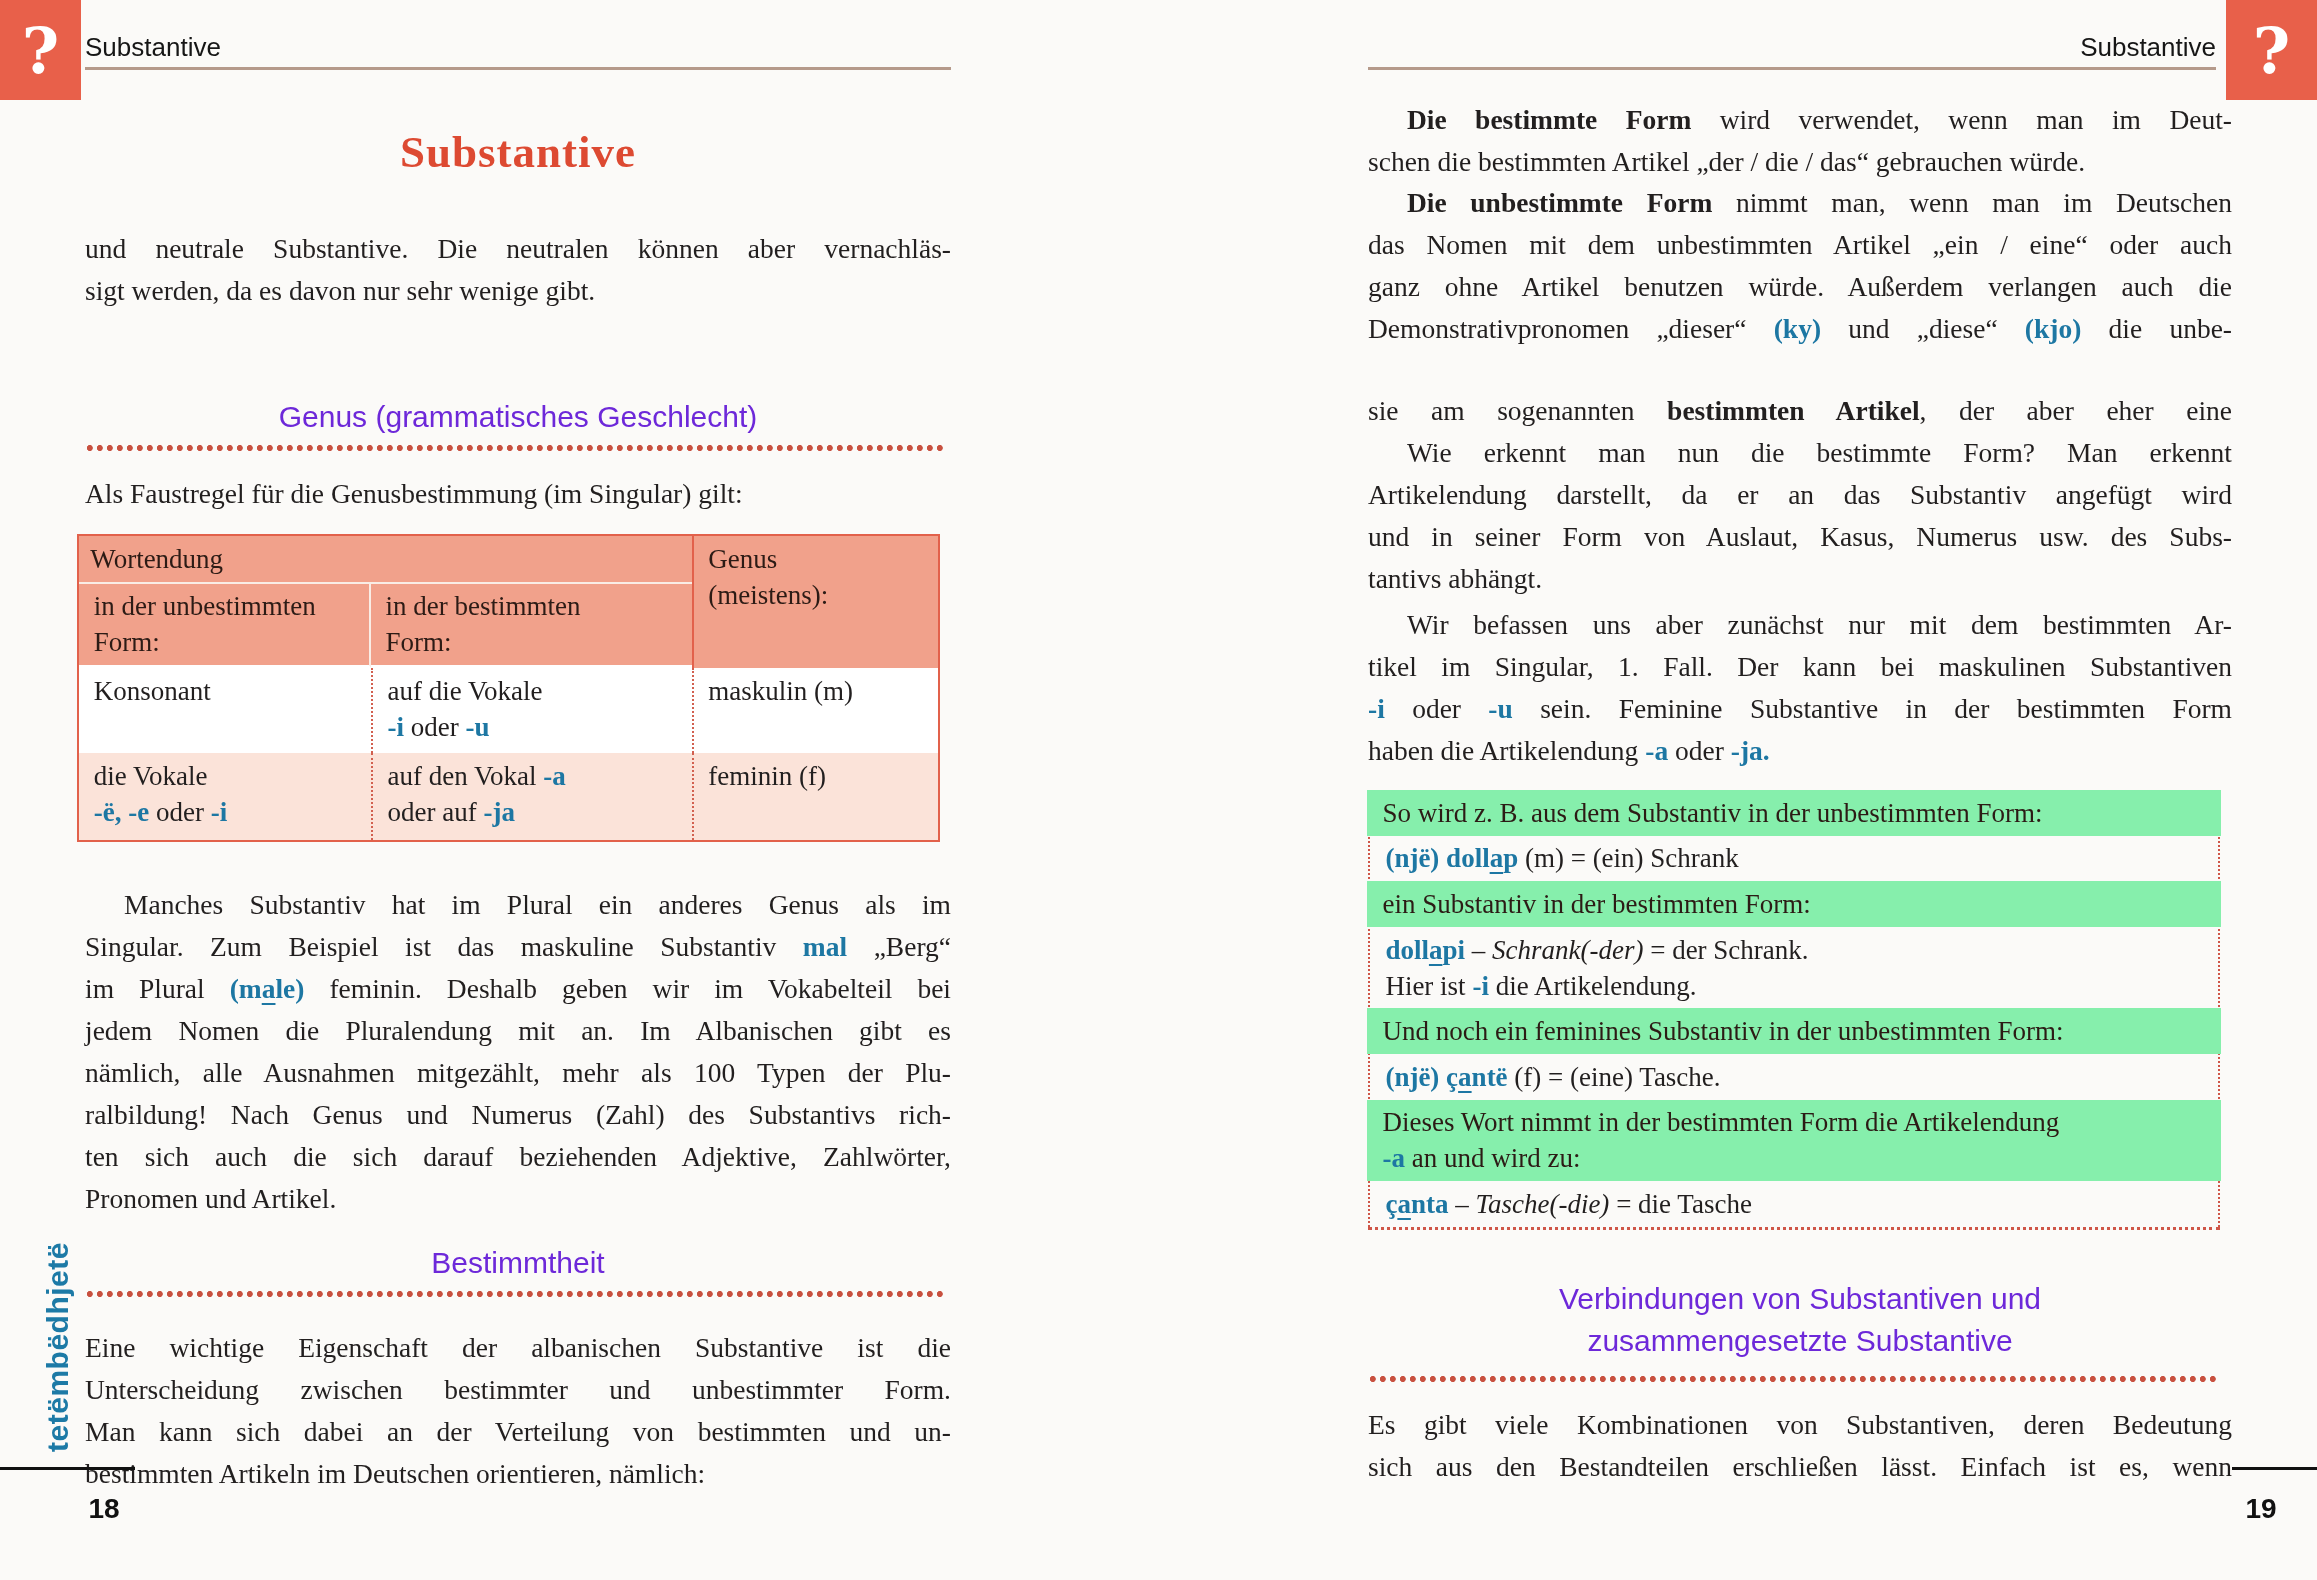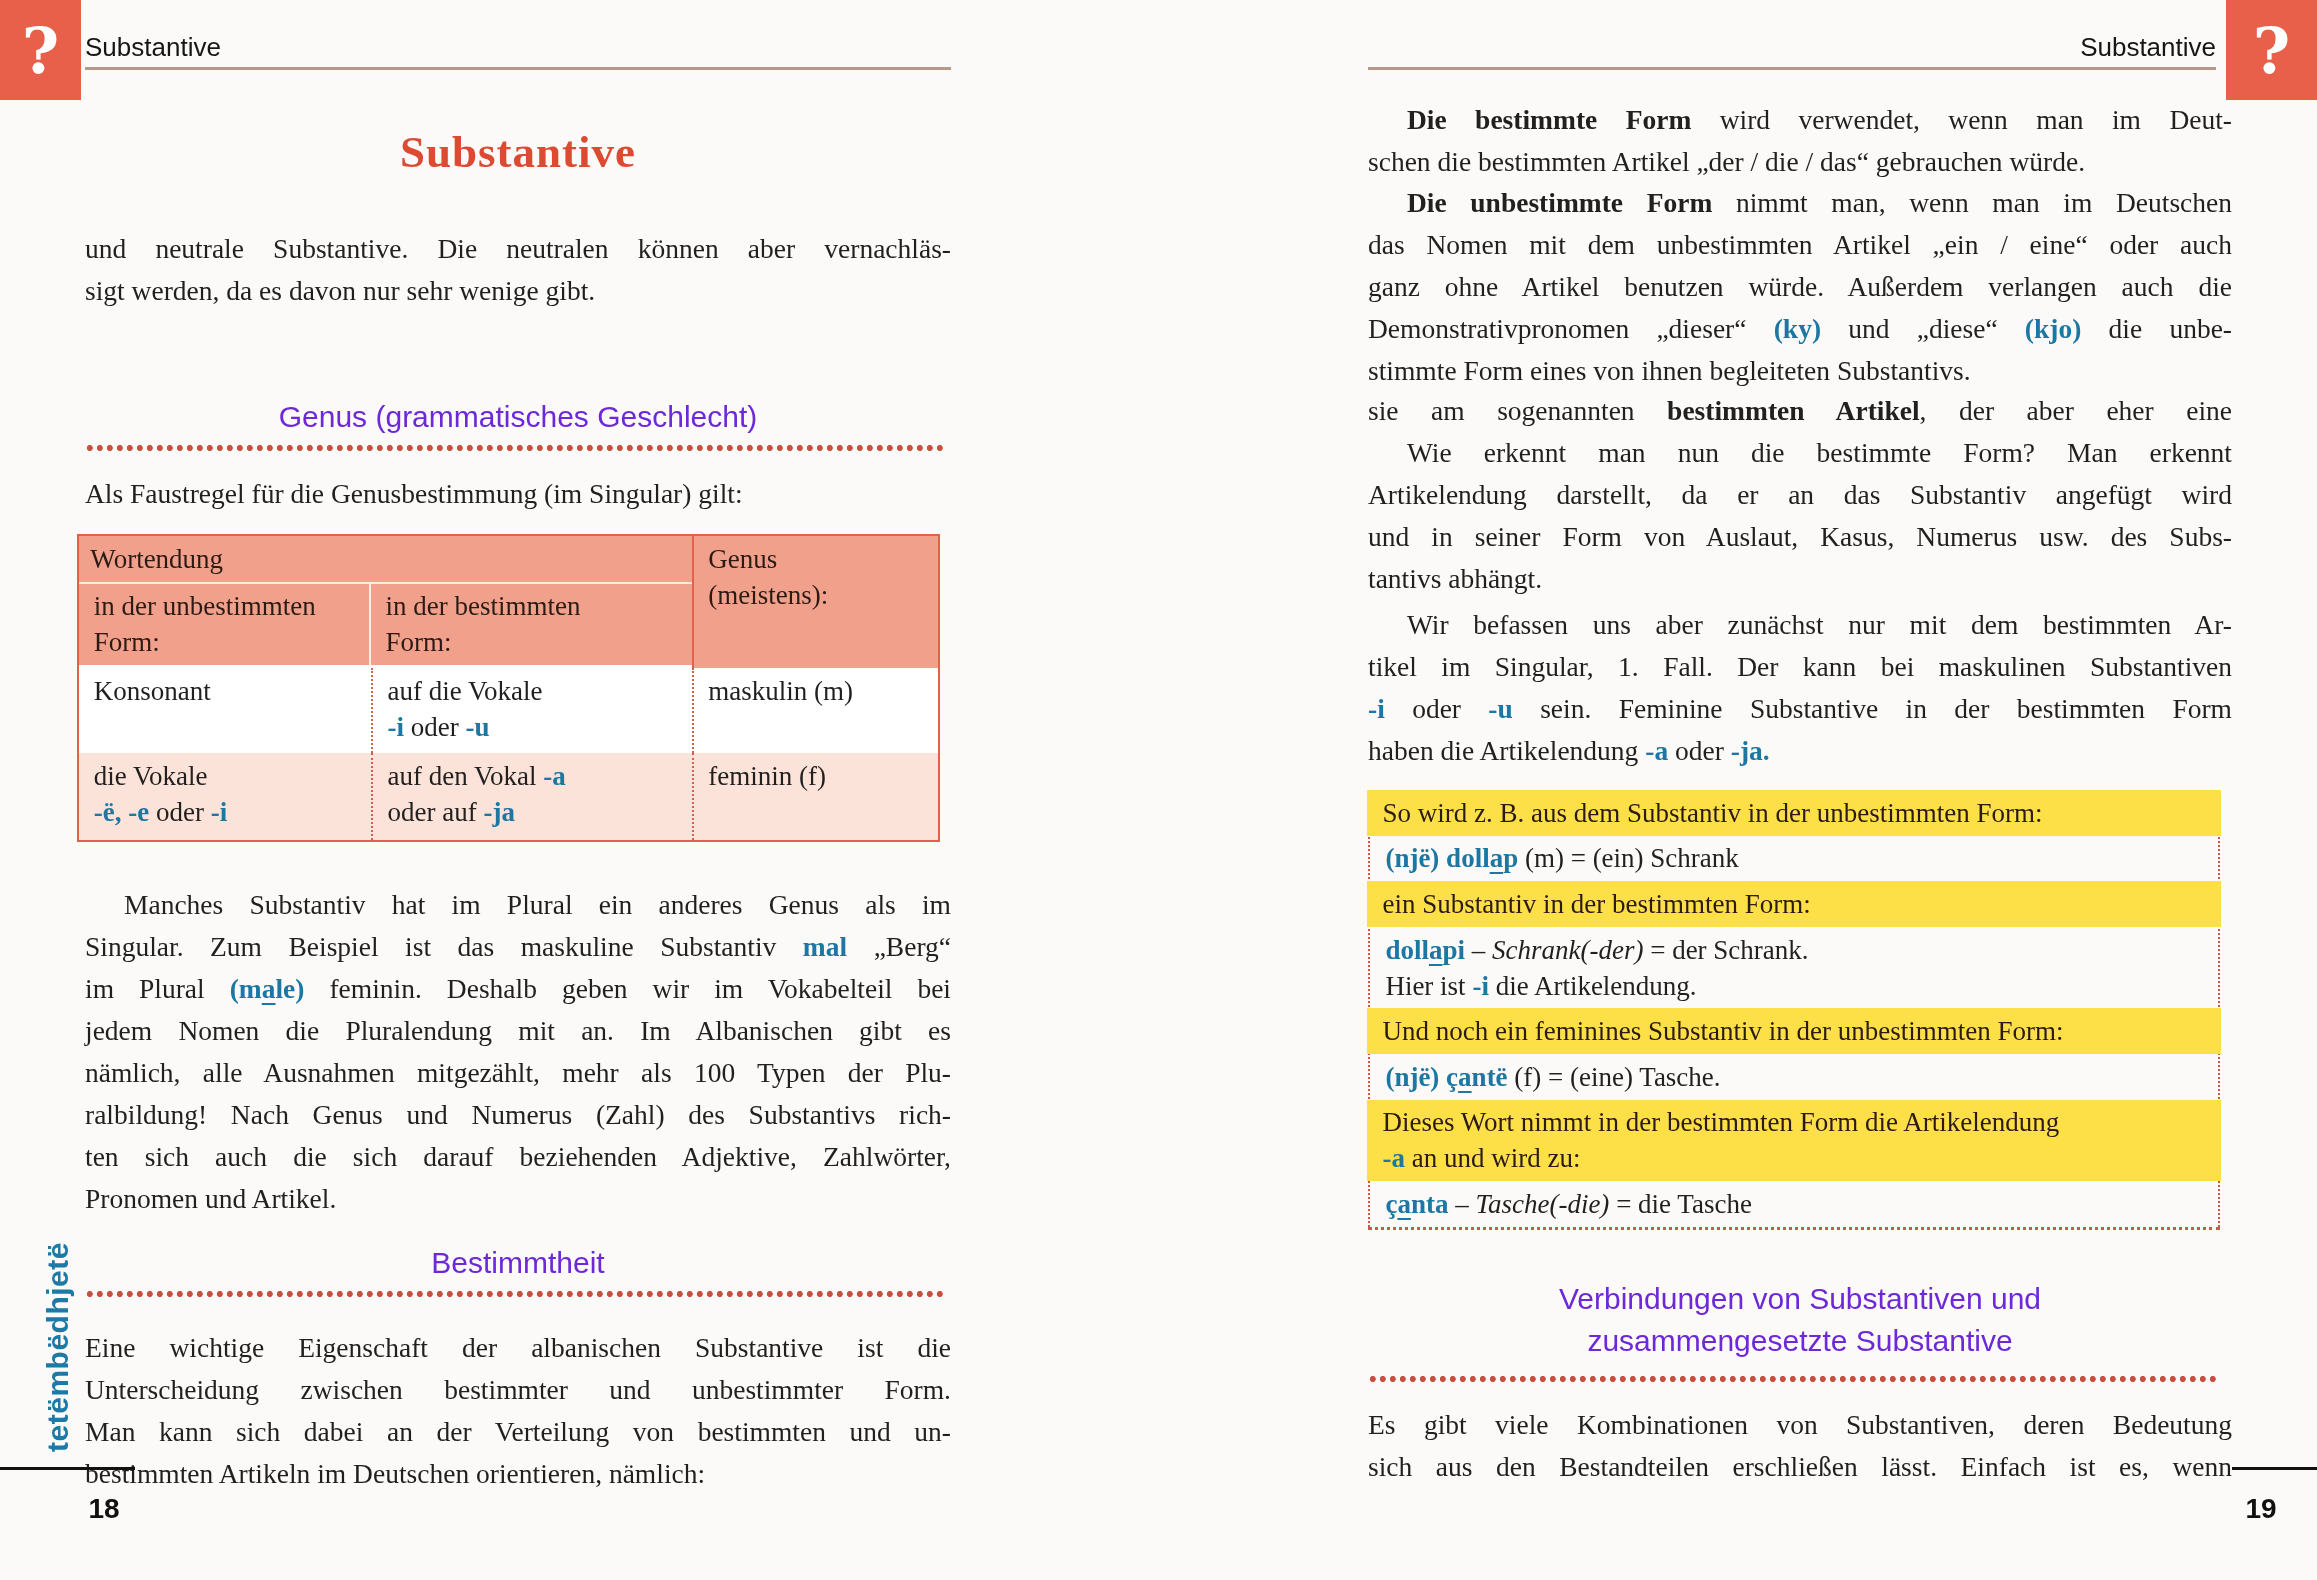"stimmte Form eines von ihnen" div.tl { html: <div>stimmte Form eines von ihnen begleiteten Substantivs.</div> -> none }
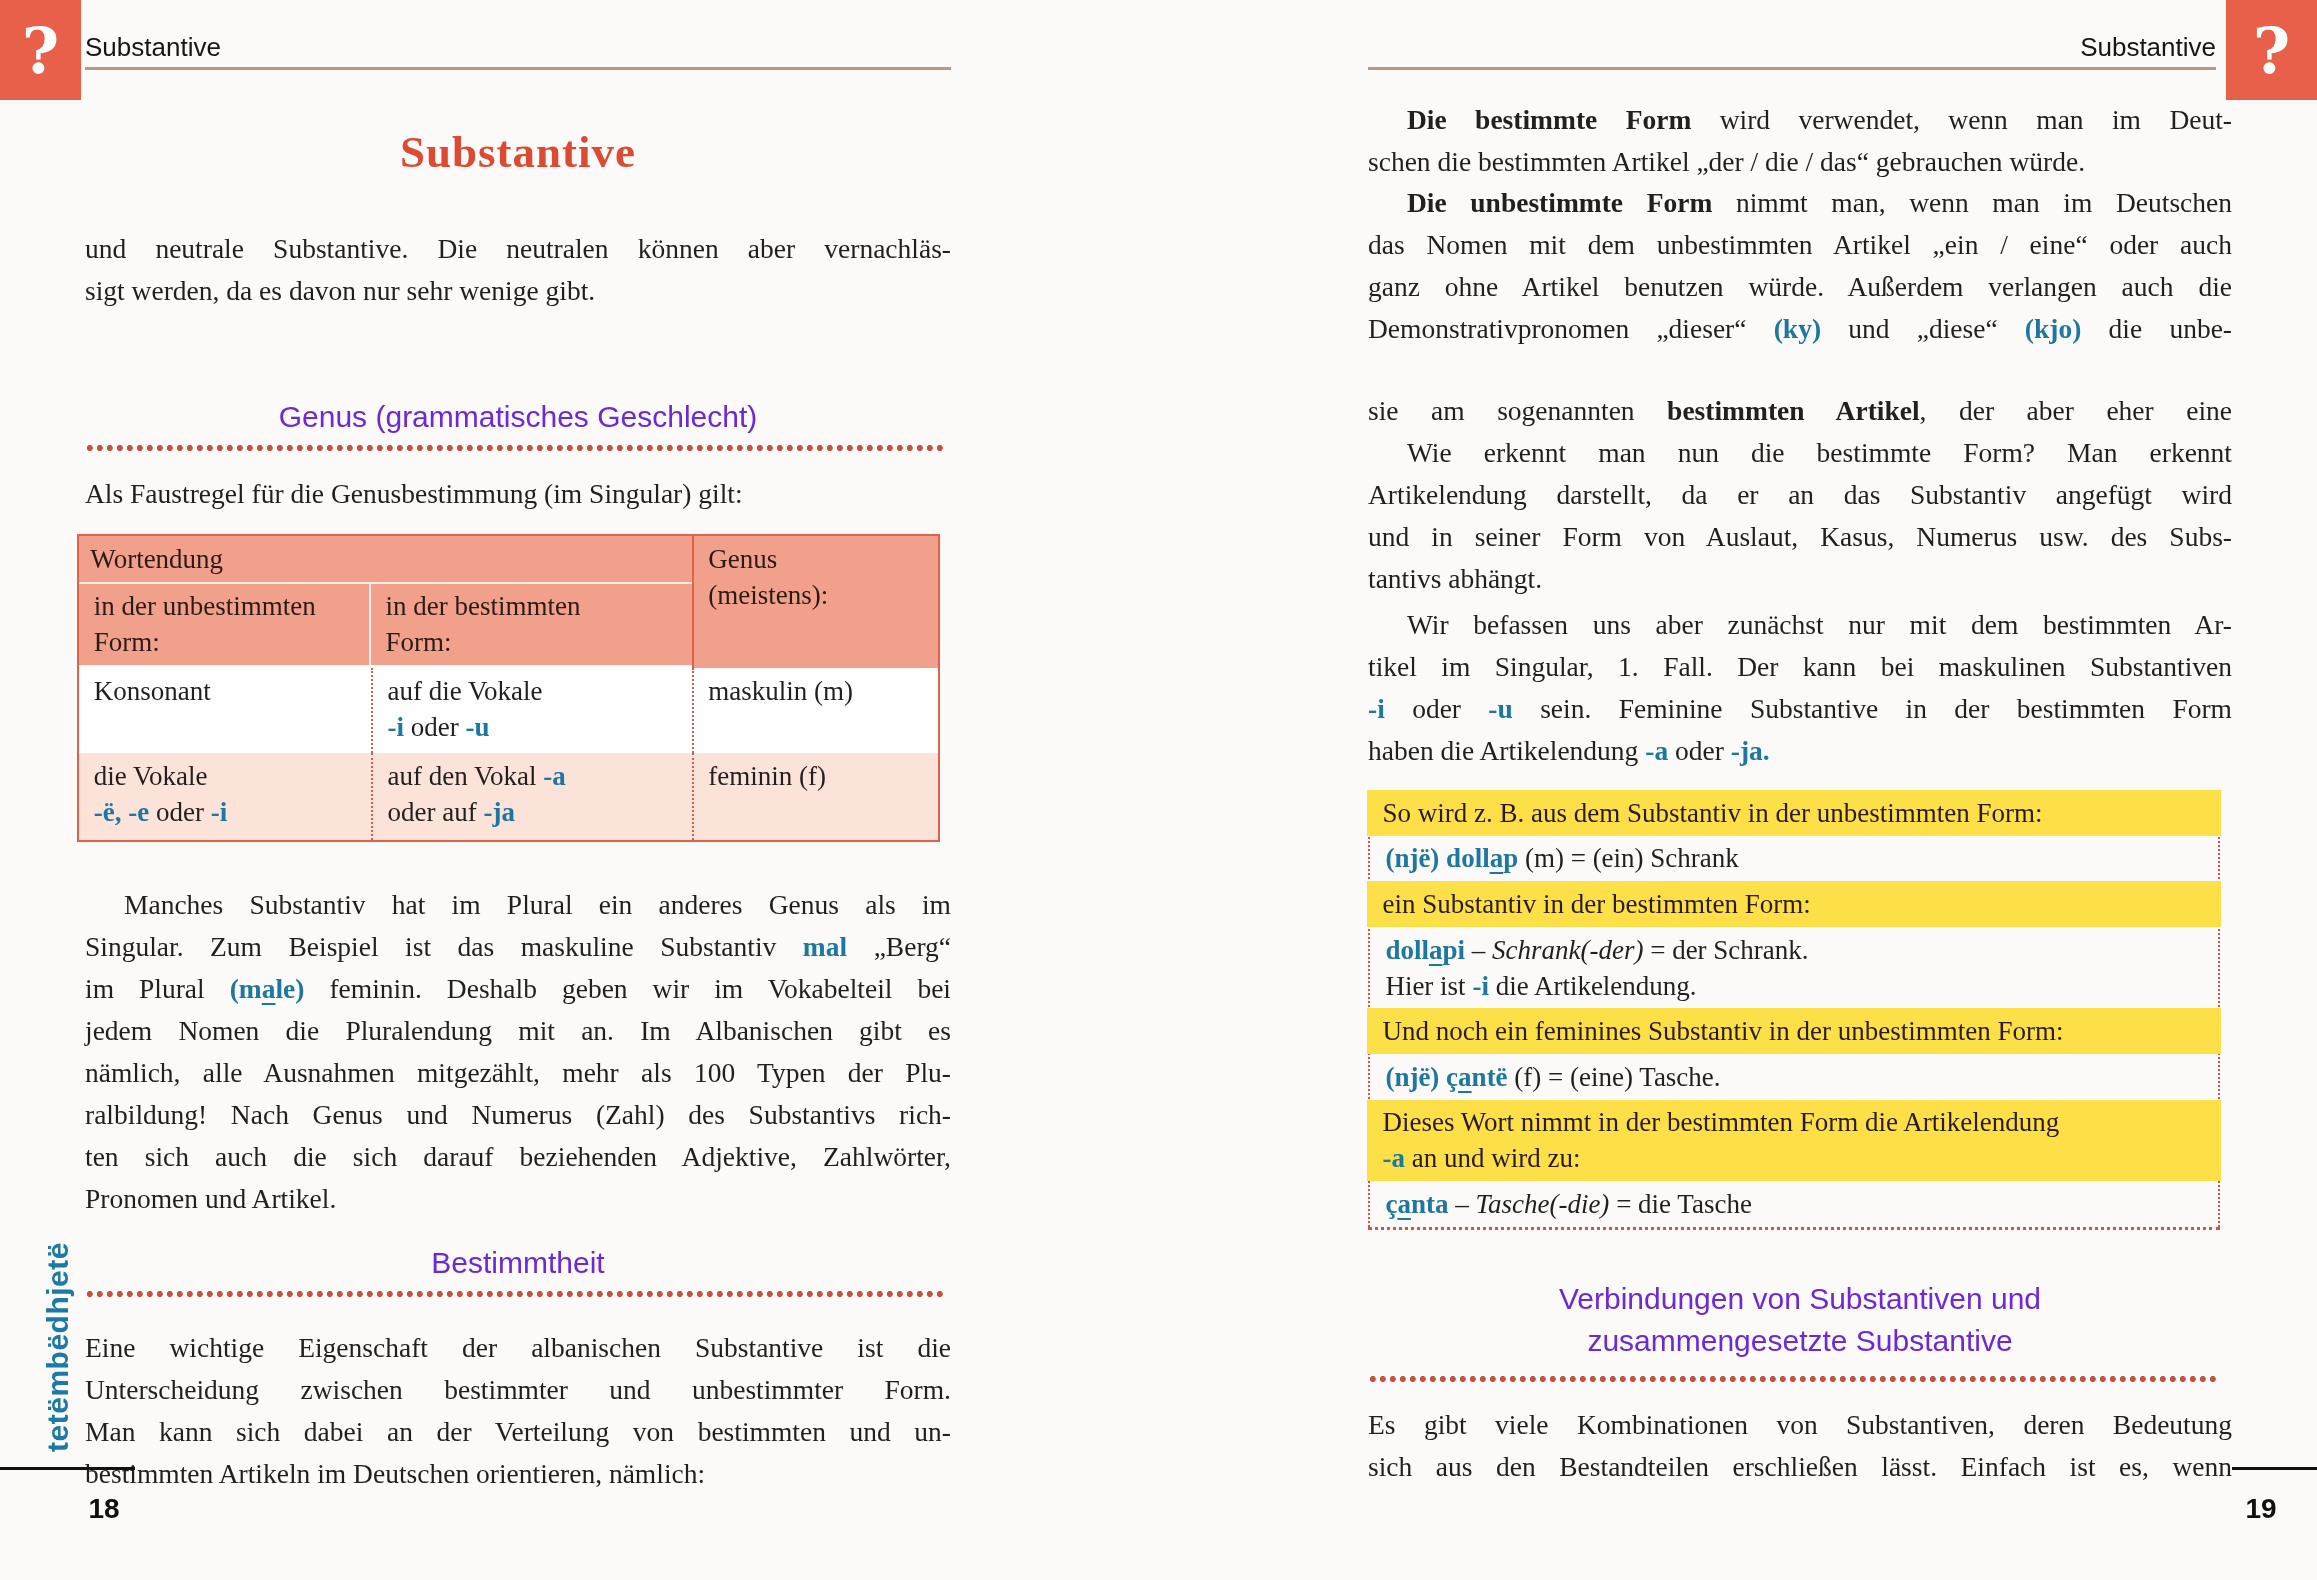"So wird z. B. aus" .brow.bh { background: #fde047 -> #86efac }
